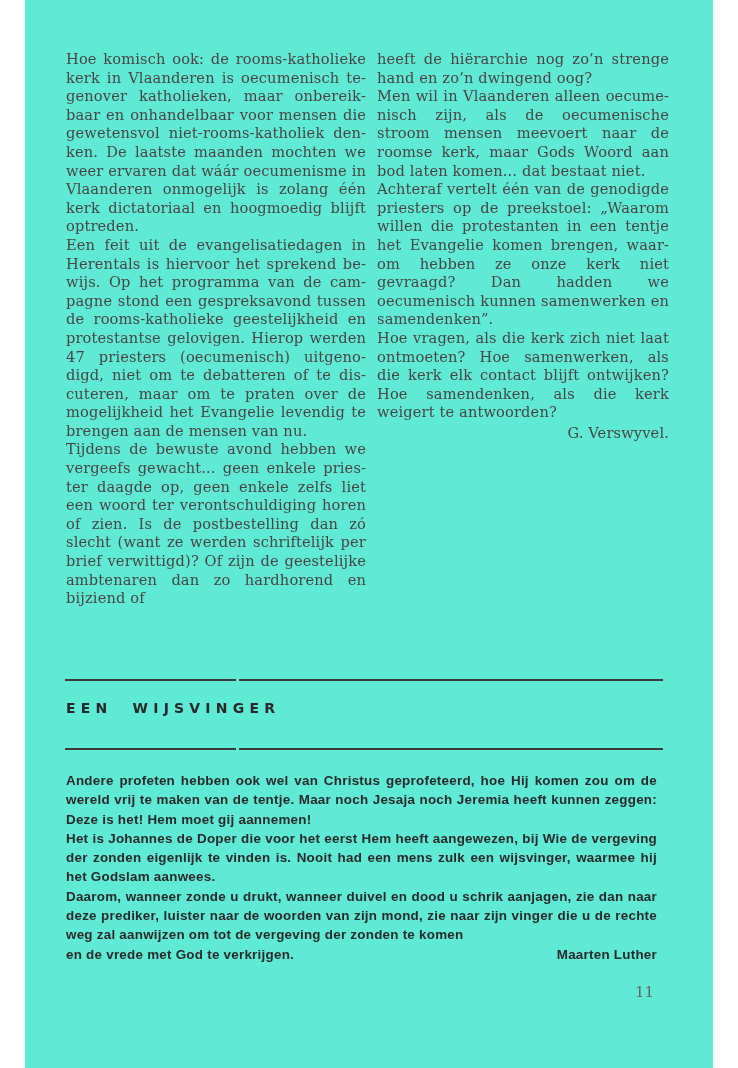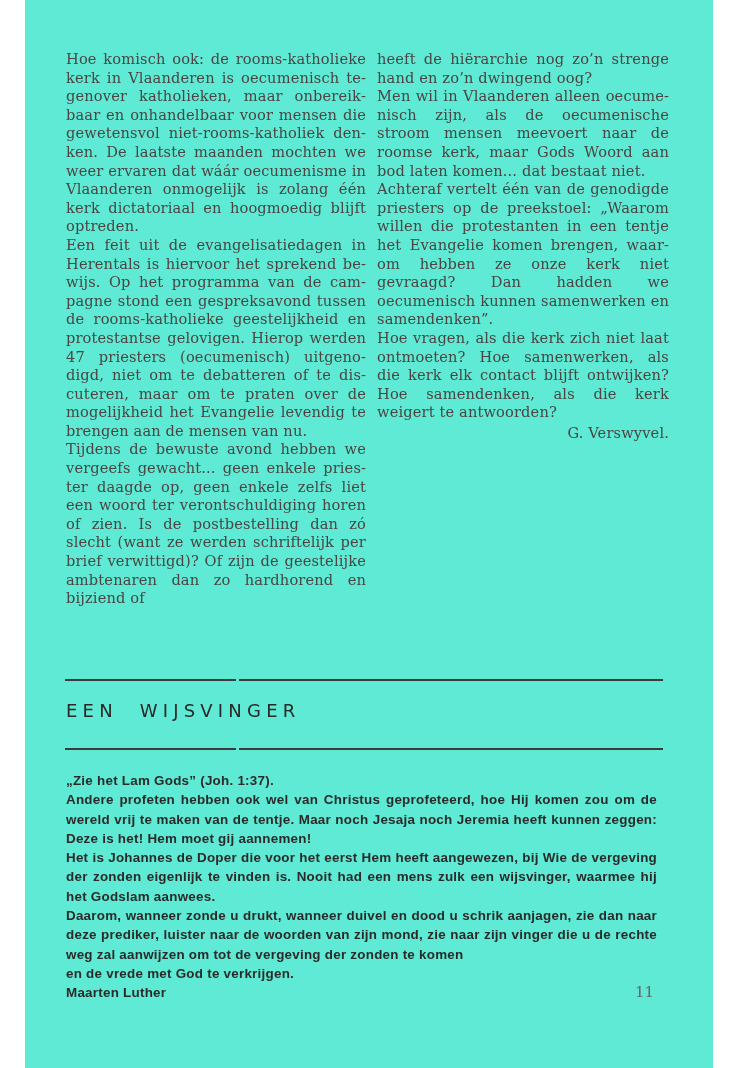"EEN WIJSVINGER" .section-title { font-size: 18px -> 14px; font-weight: normal -> bold }
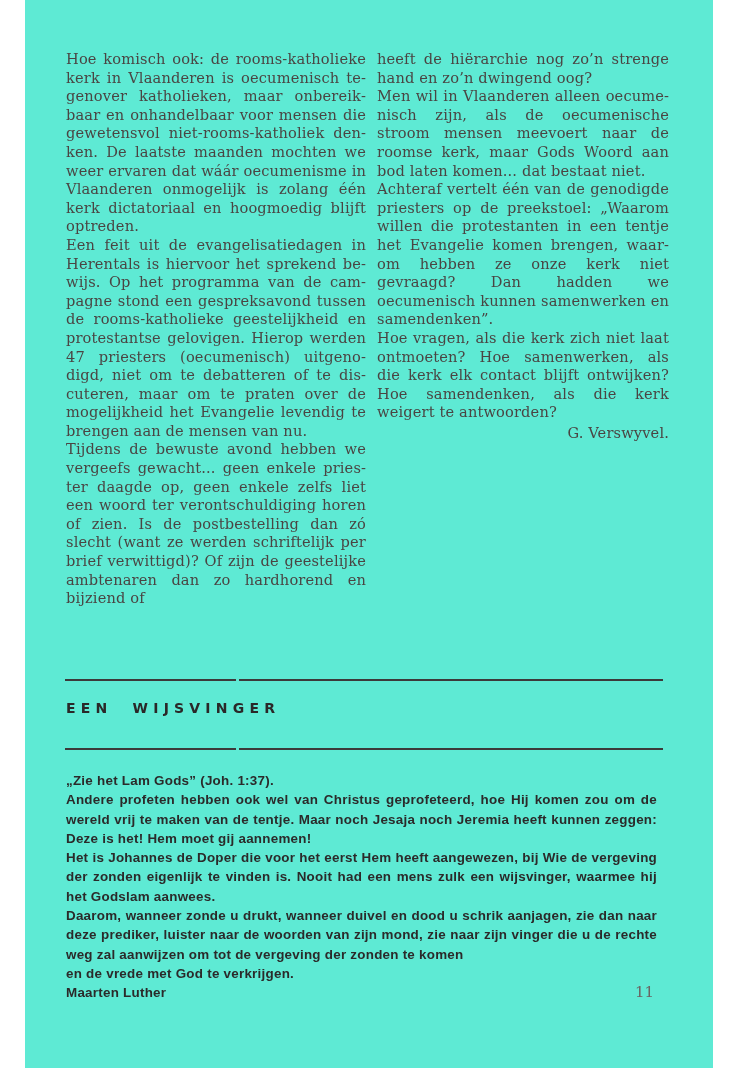"„Zie het Lam Gods” (Joh." p { html: <p>„Zie het Lam Gods” (Joh. 1:37).</p> -> none }
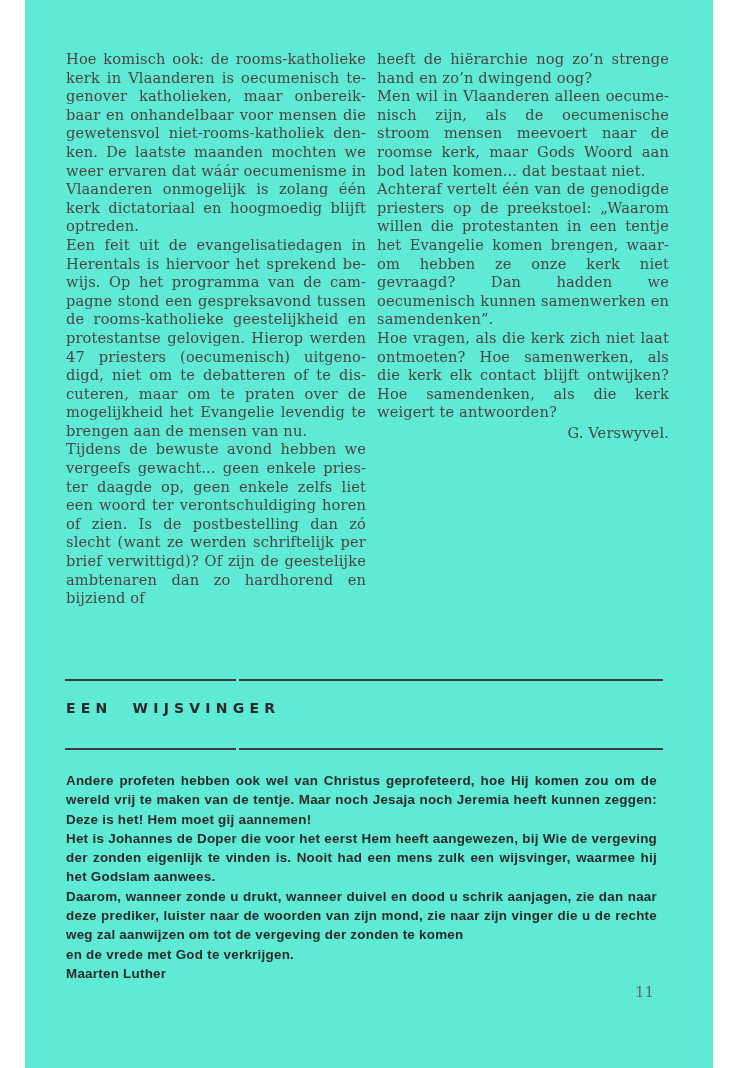"en de vrede met God" .quote-last { flex-direction: column -> none; justify-content: flex-end -> space-between }
